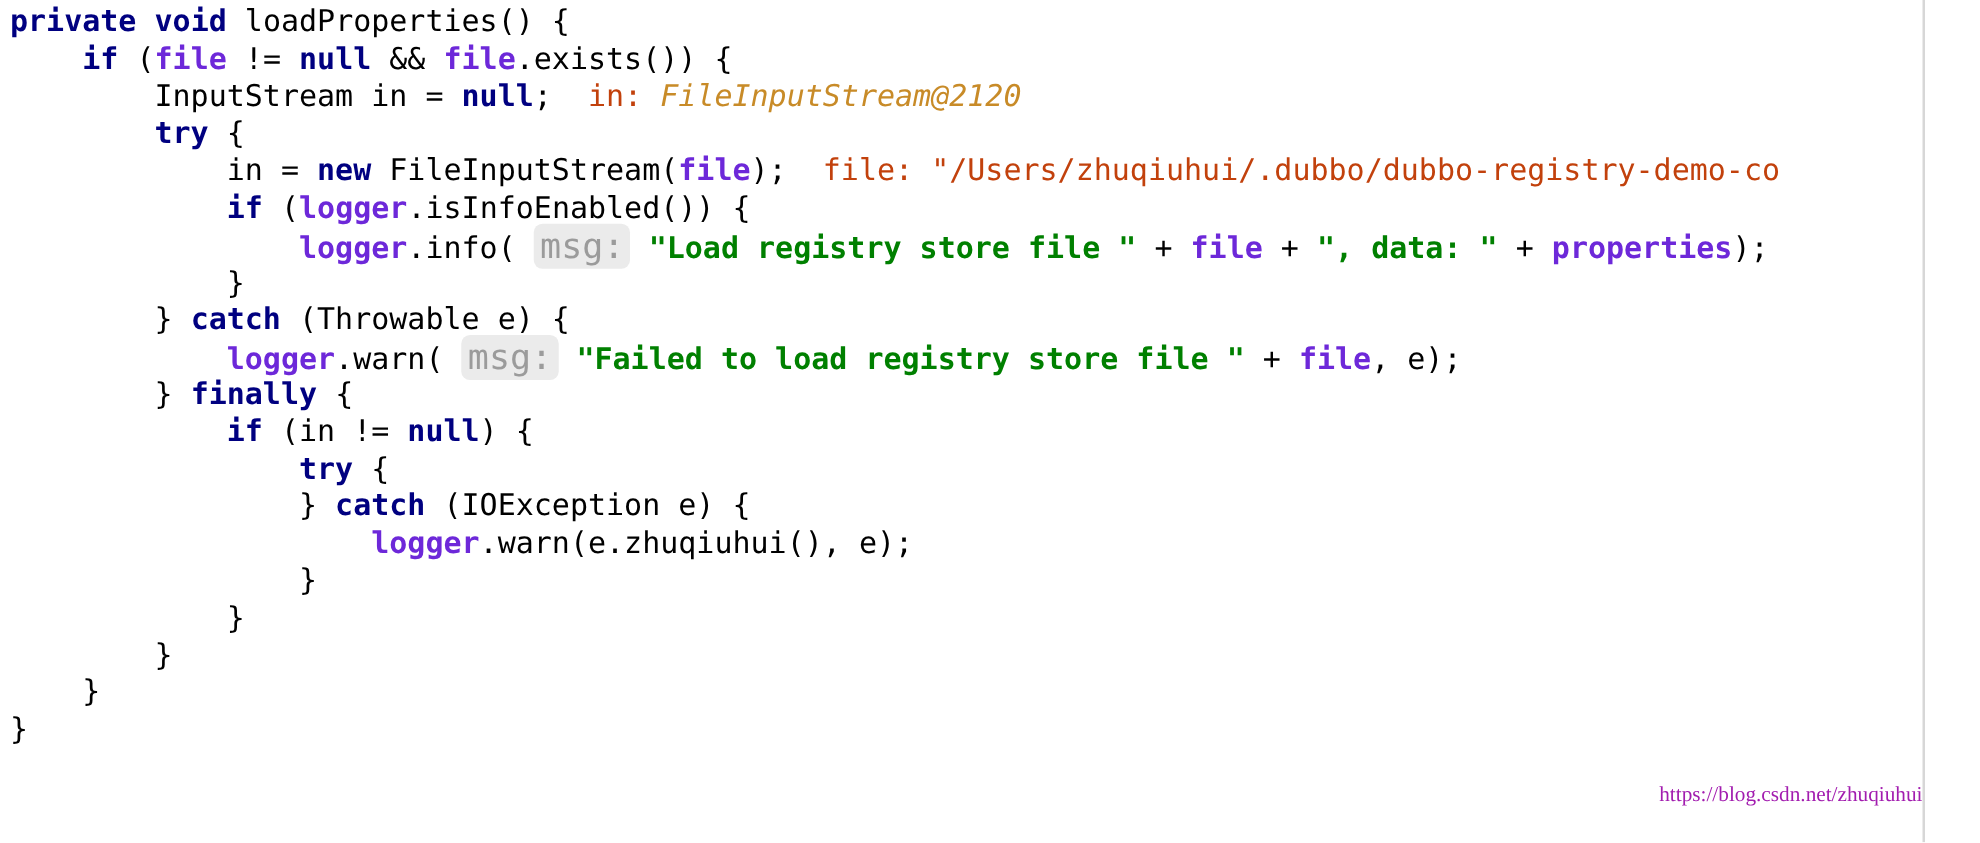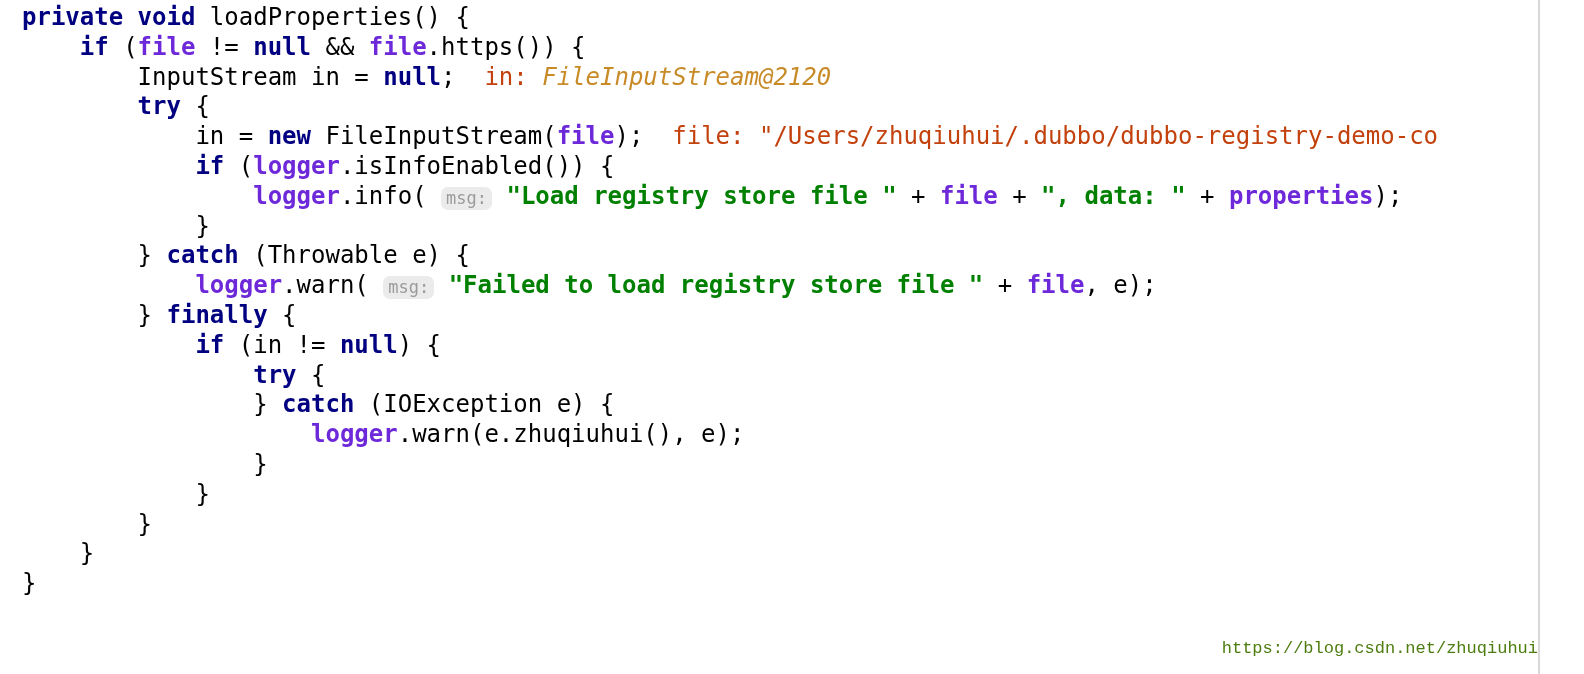"private void loadProperties() {" .line { padding-left: 22px -> 8px }
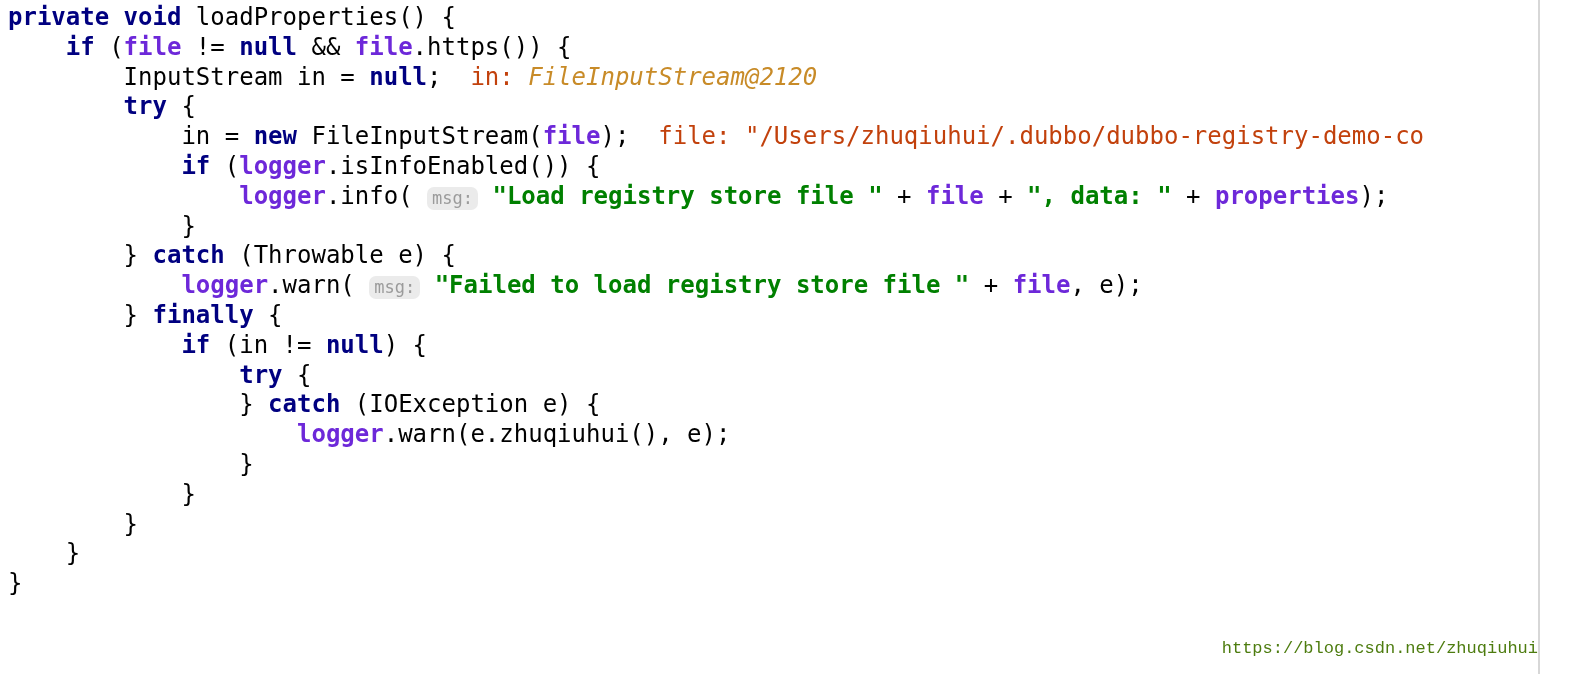".https()) {" span.plain { text: .https -> .exists }
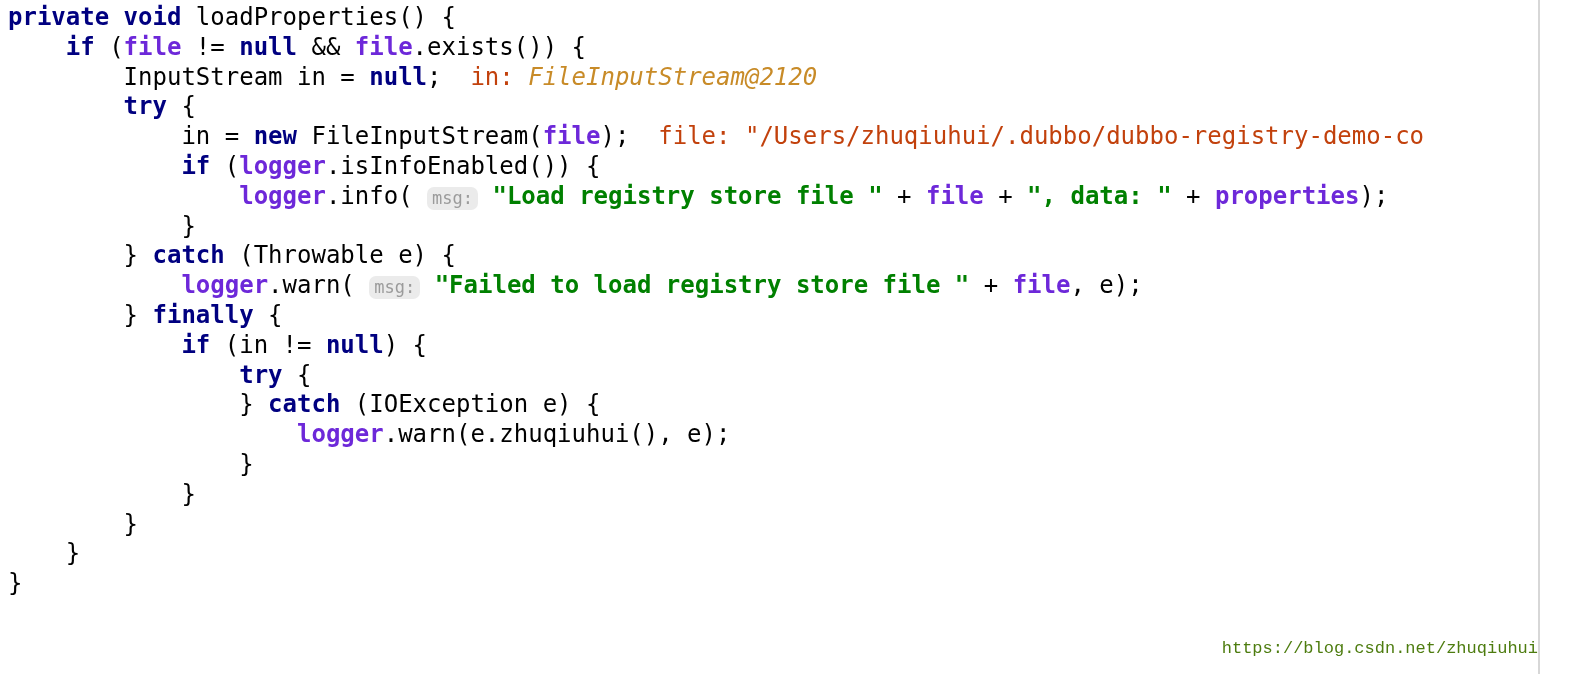"msg:" .param-chip { font-size: 17px -> 28px }
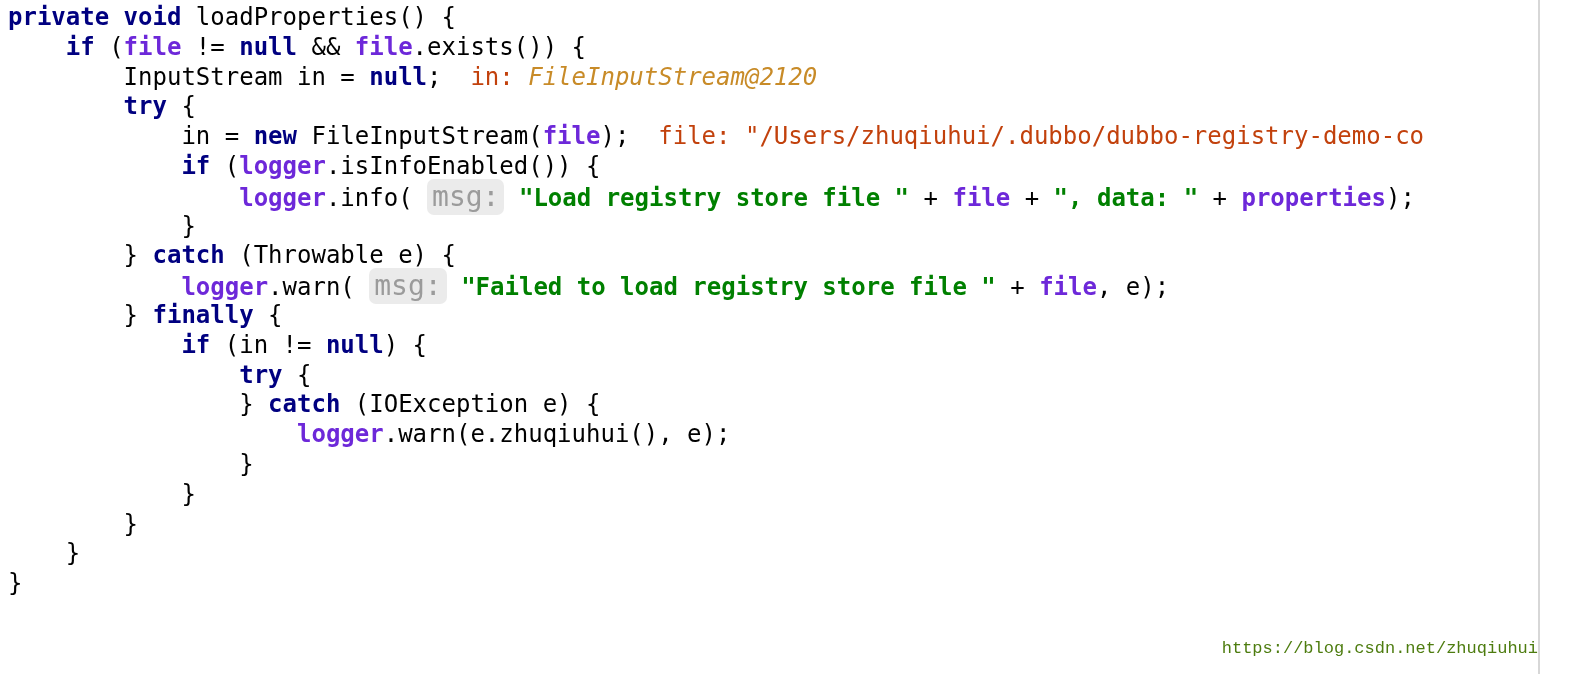"https://blog.csdn.net/zhuqiuhui" #watermark { bottom: 16px -> 28px; color: #4d7c0f -> #a21caf; font-family: Liberation Mono, monospace -> Liberation Serif, serif }
